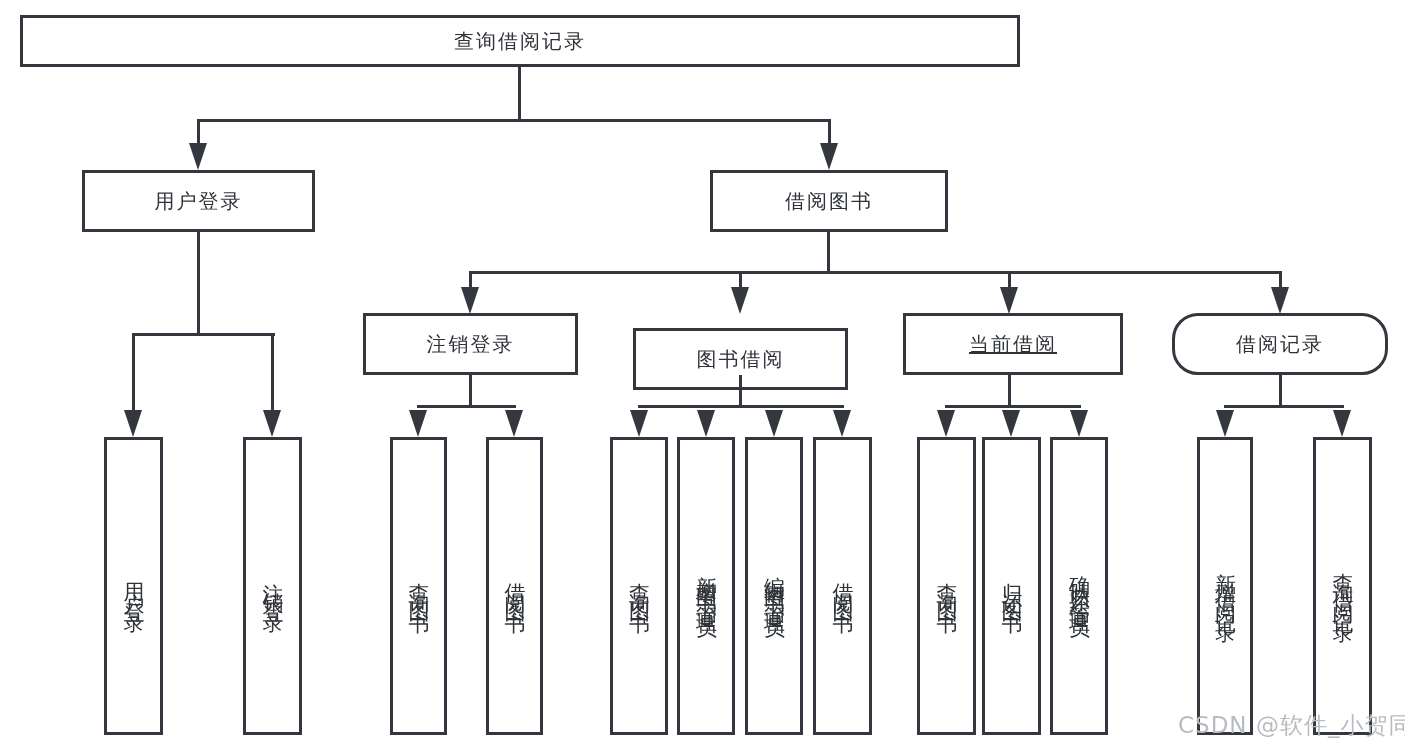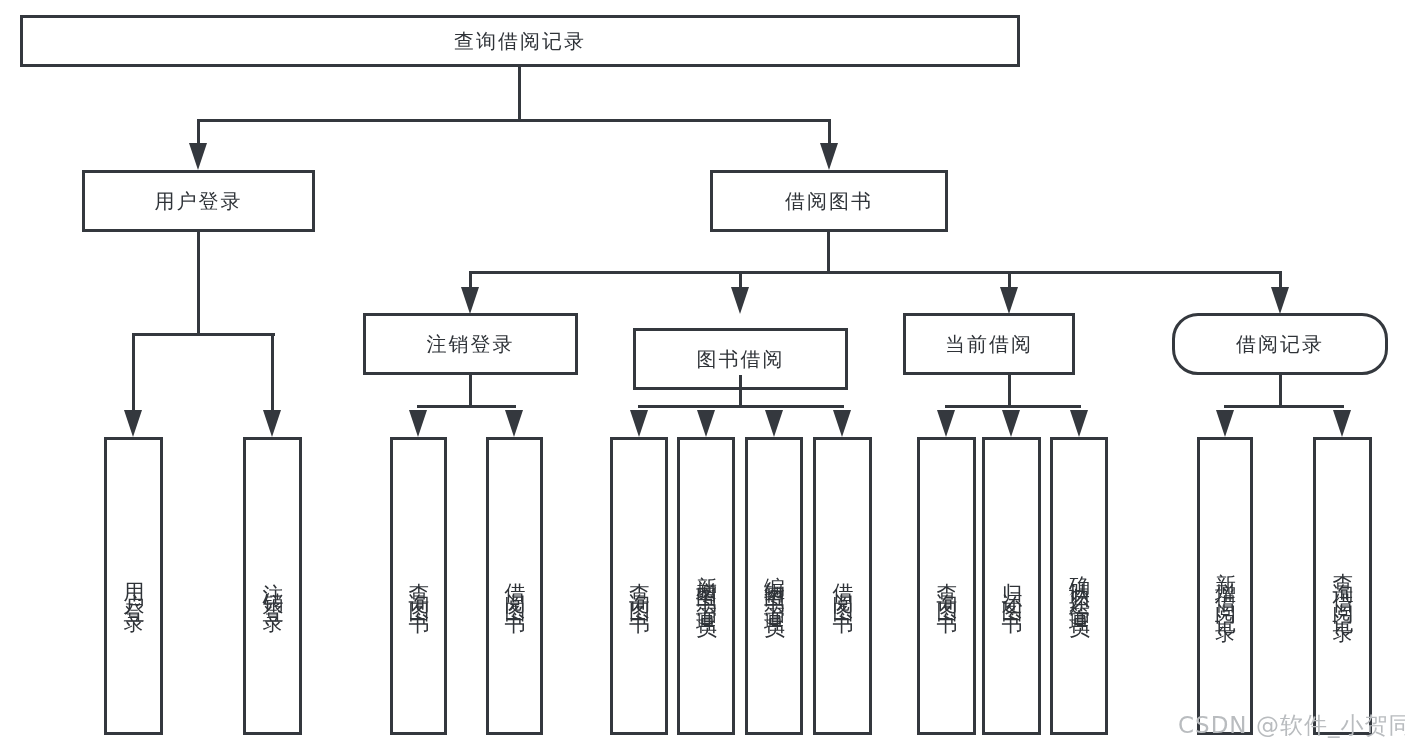"当前借阅" div.node { text-decoration: none -> underline; width: 172px -> 220px }
